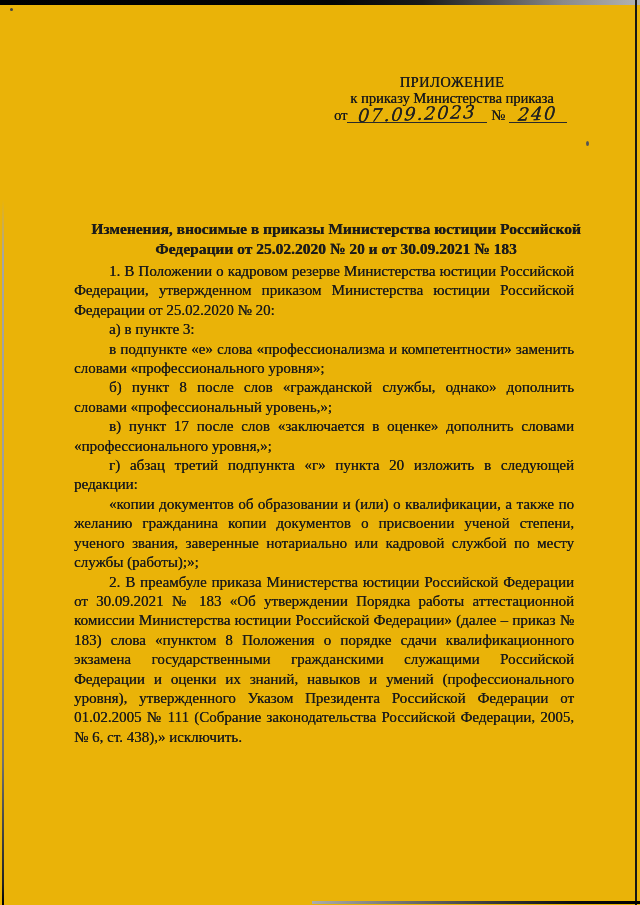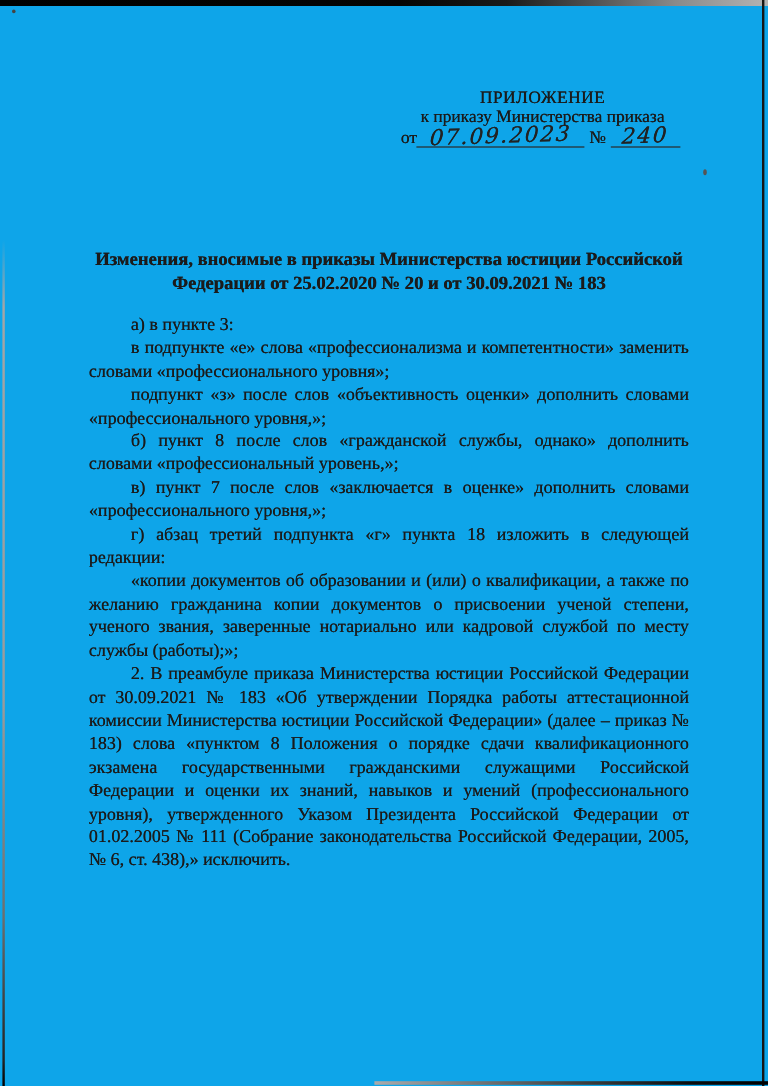"ПРИЛОЖЕНИЕ" .page { background: #0ea5e9 -> #eab308 }
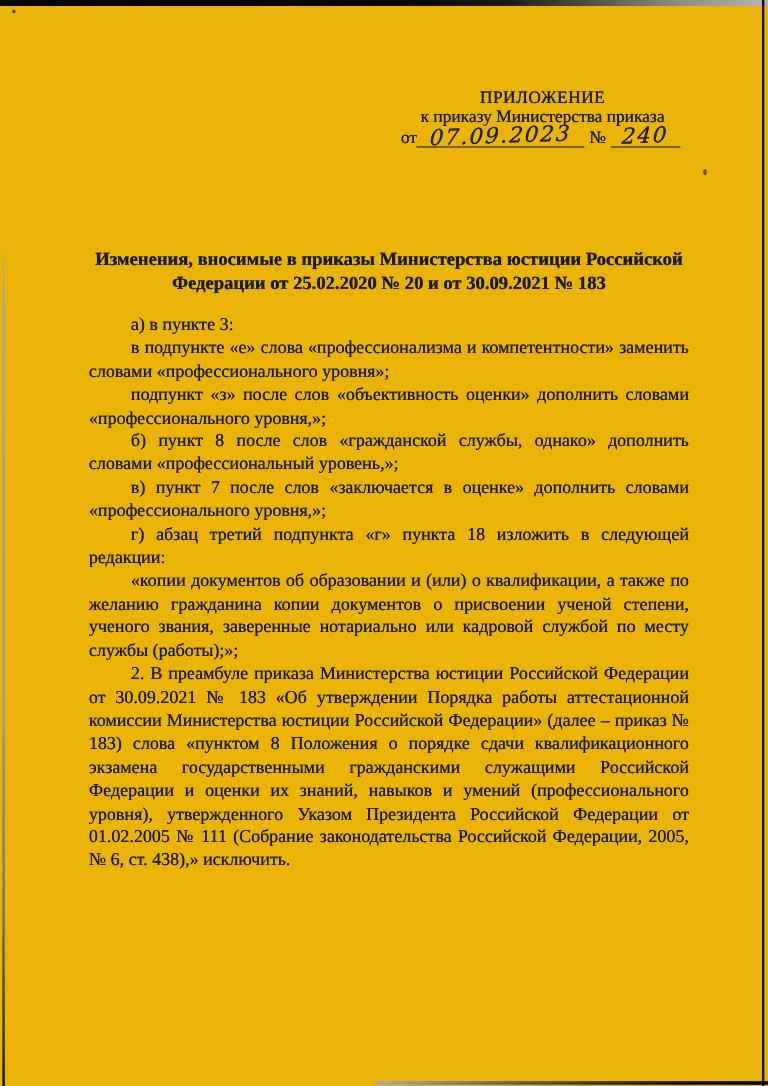"Изменения, вносимые в приказы" .doc-title { margin: 0 -> 12px }
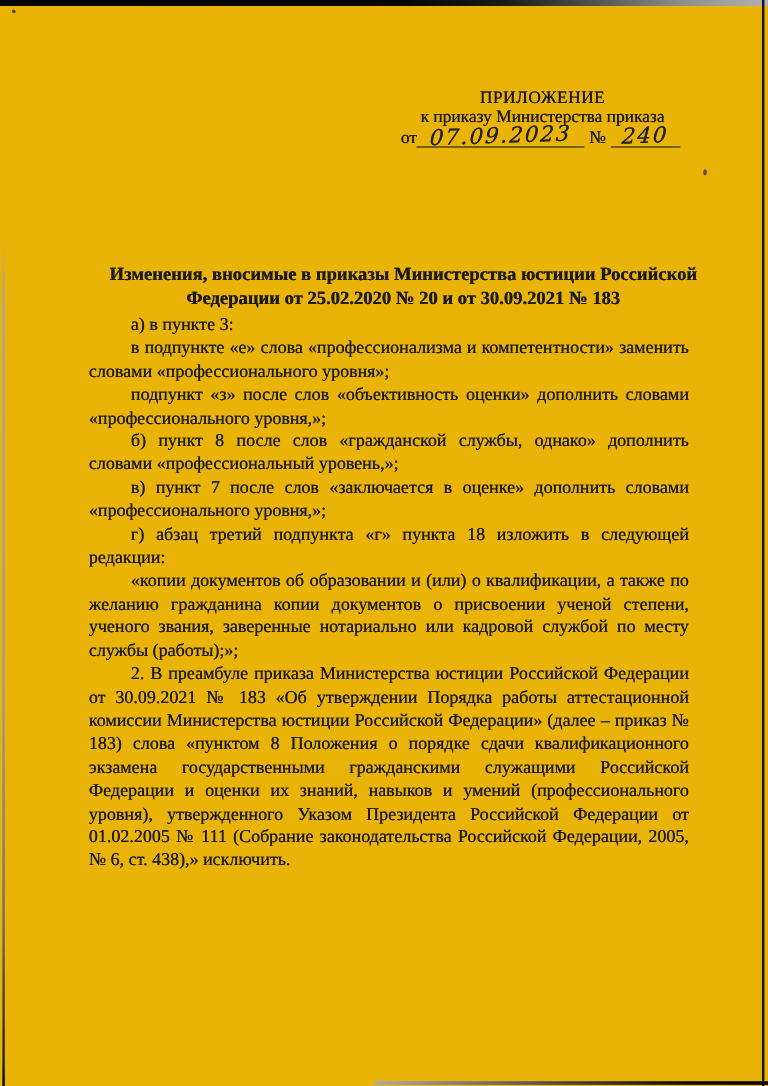"1. В Положении о кадровом" p { html: none -> <p>1. В Положении о кадровом резерве Министерства юстиции Российской Федерации, утвержденном приказом Министерства юстиции Российской Федерации от 25.02.2020 № 20:</p> }
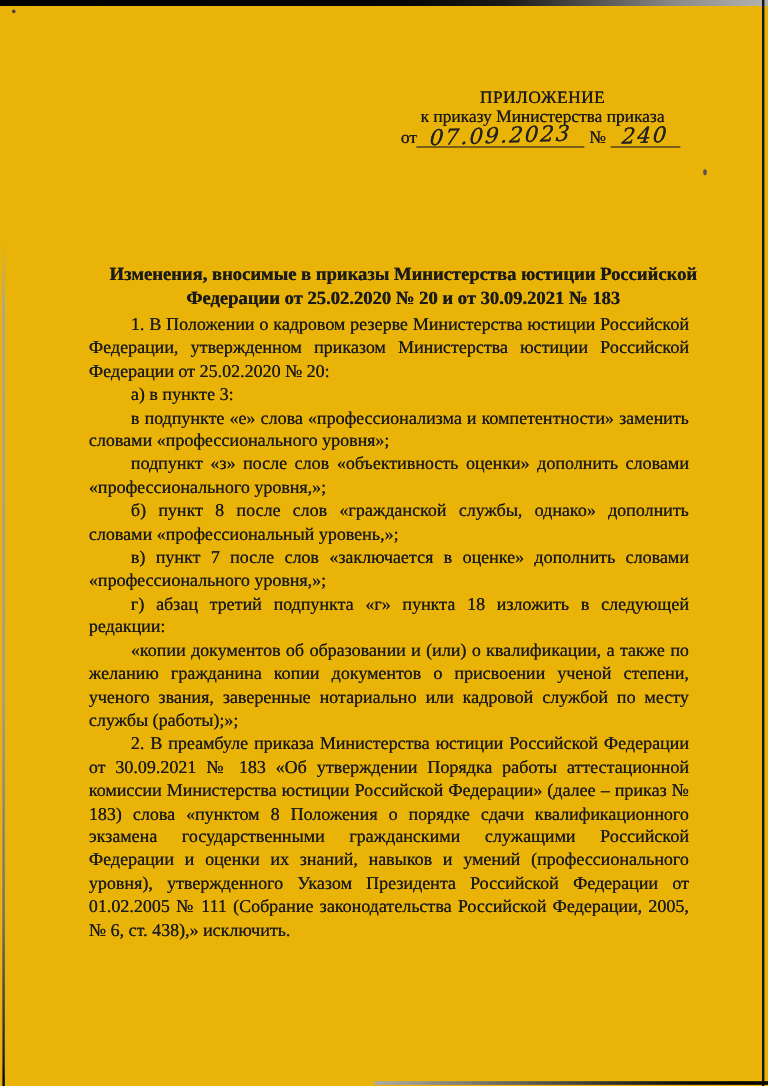"подпункт «з» после слов «объективность" p { html: <p>подпункт «з» после слов «объективность оценки» дополнить словами «профессионального уровня,»;</p> -> none }
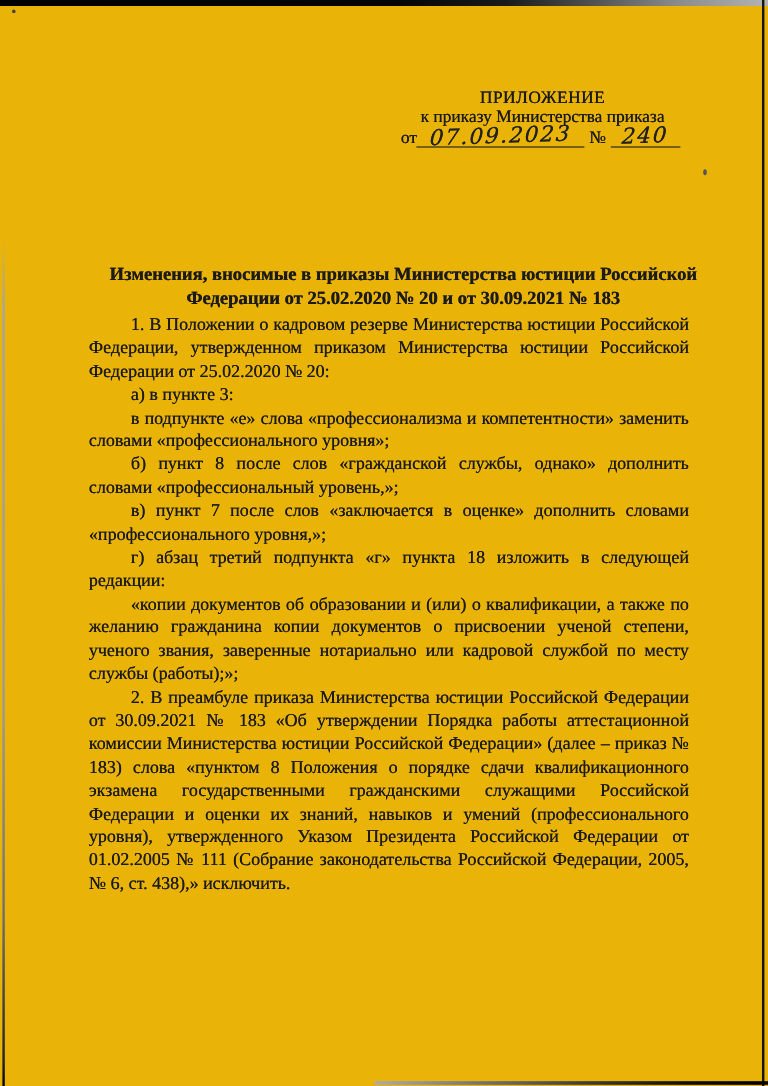"в) пункт 7 после слов" p { text: 7 -> 17 }
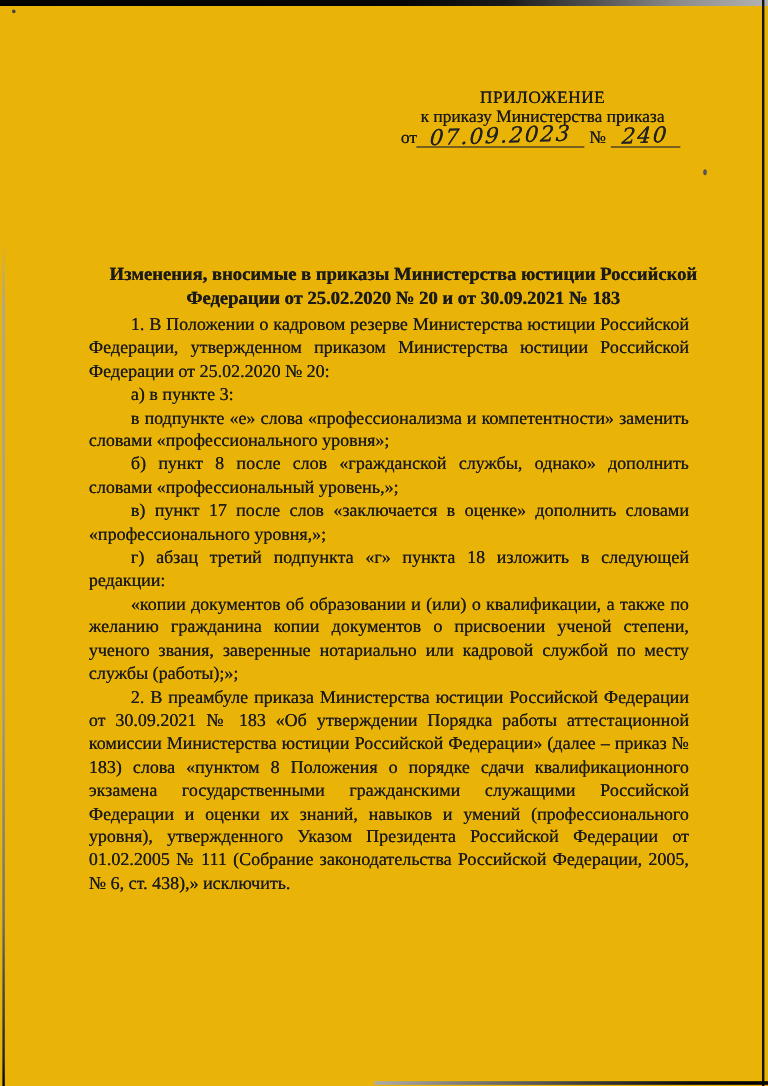"г) абзац третий подпункта «г»" p { text: 18 -> 20 }
